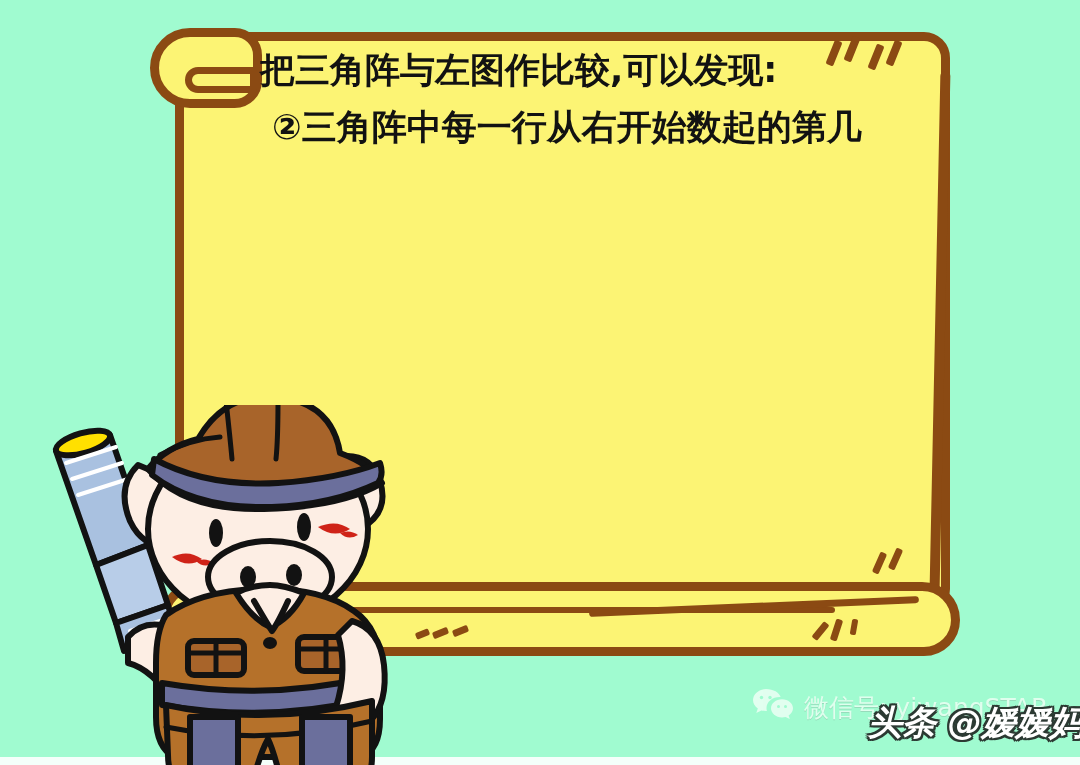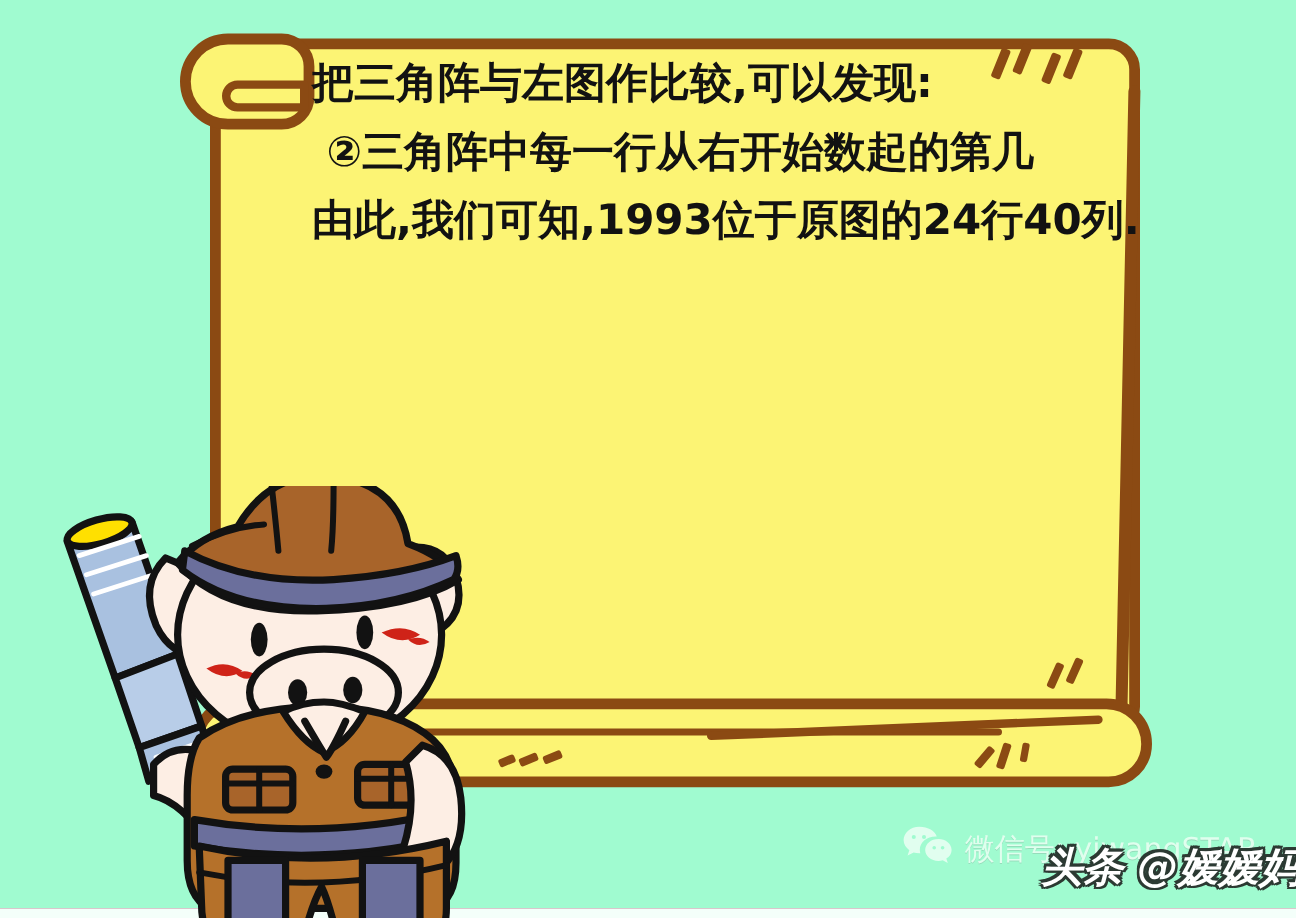"把三角阵与左图作比较,可以发现:" #stage { background: #be185d -> #4d7c0f }
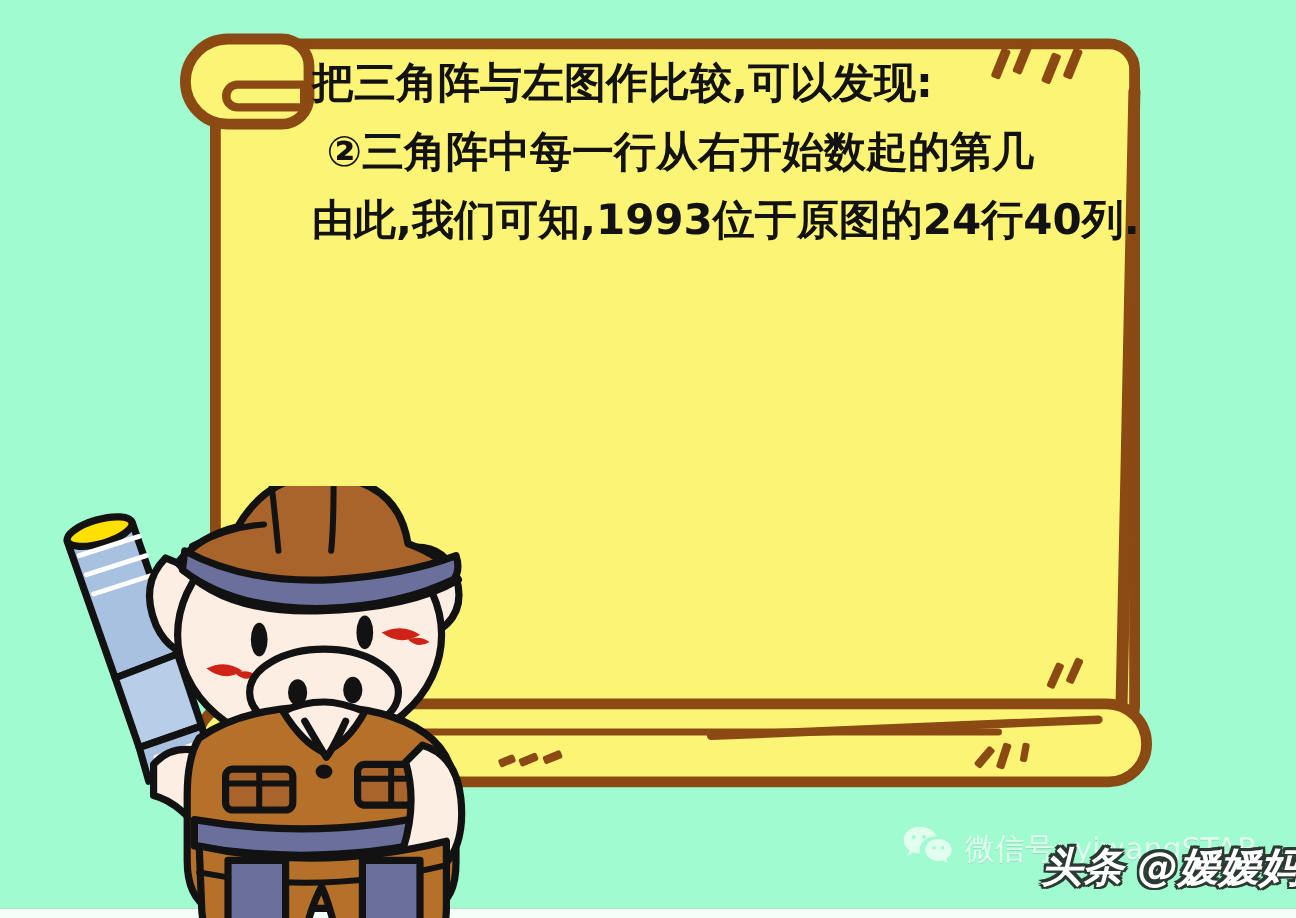"由此,我们可知,1993位于原图的24行40列." div.line { html: <div>由此,我们可知,1993位于原图的24行40列.</div> -> none }
